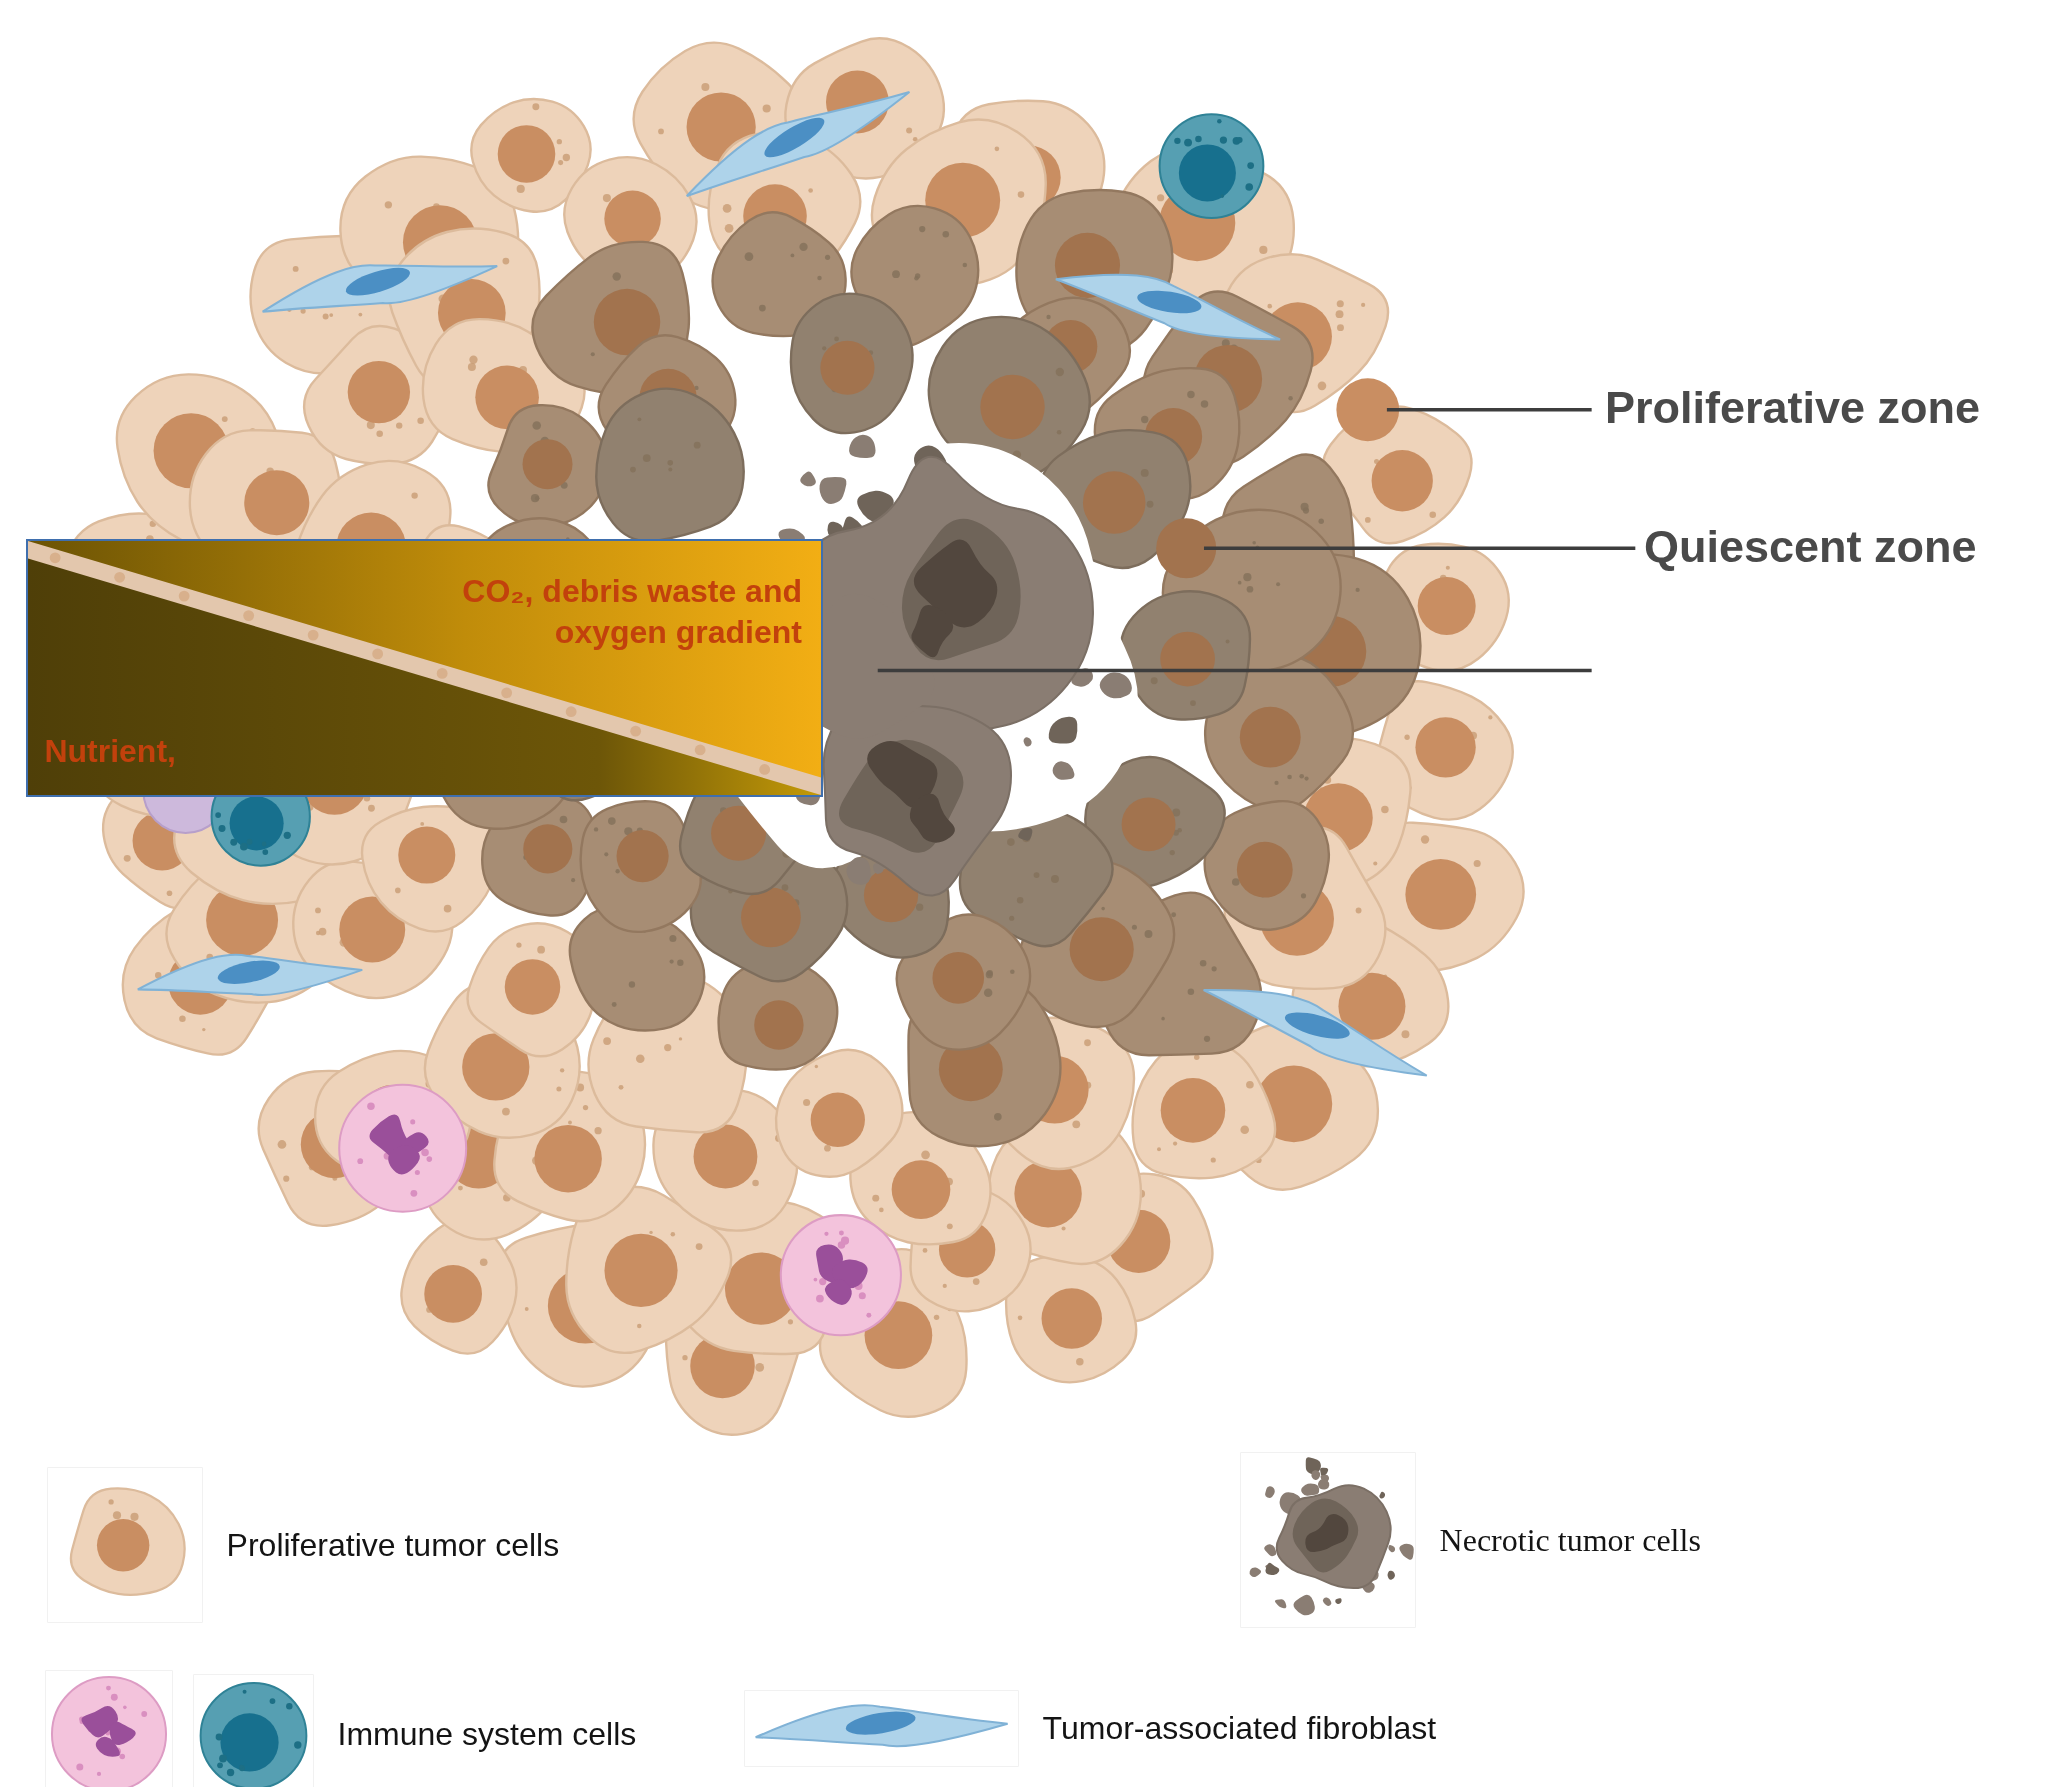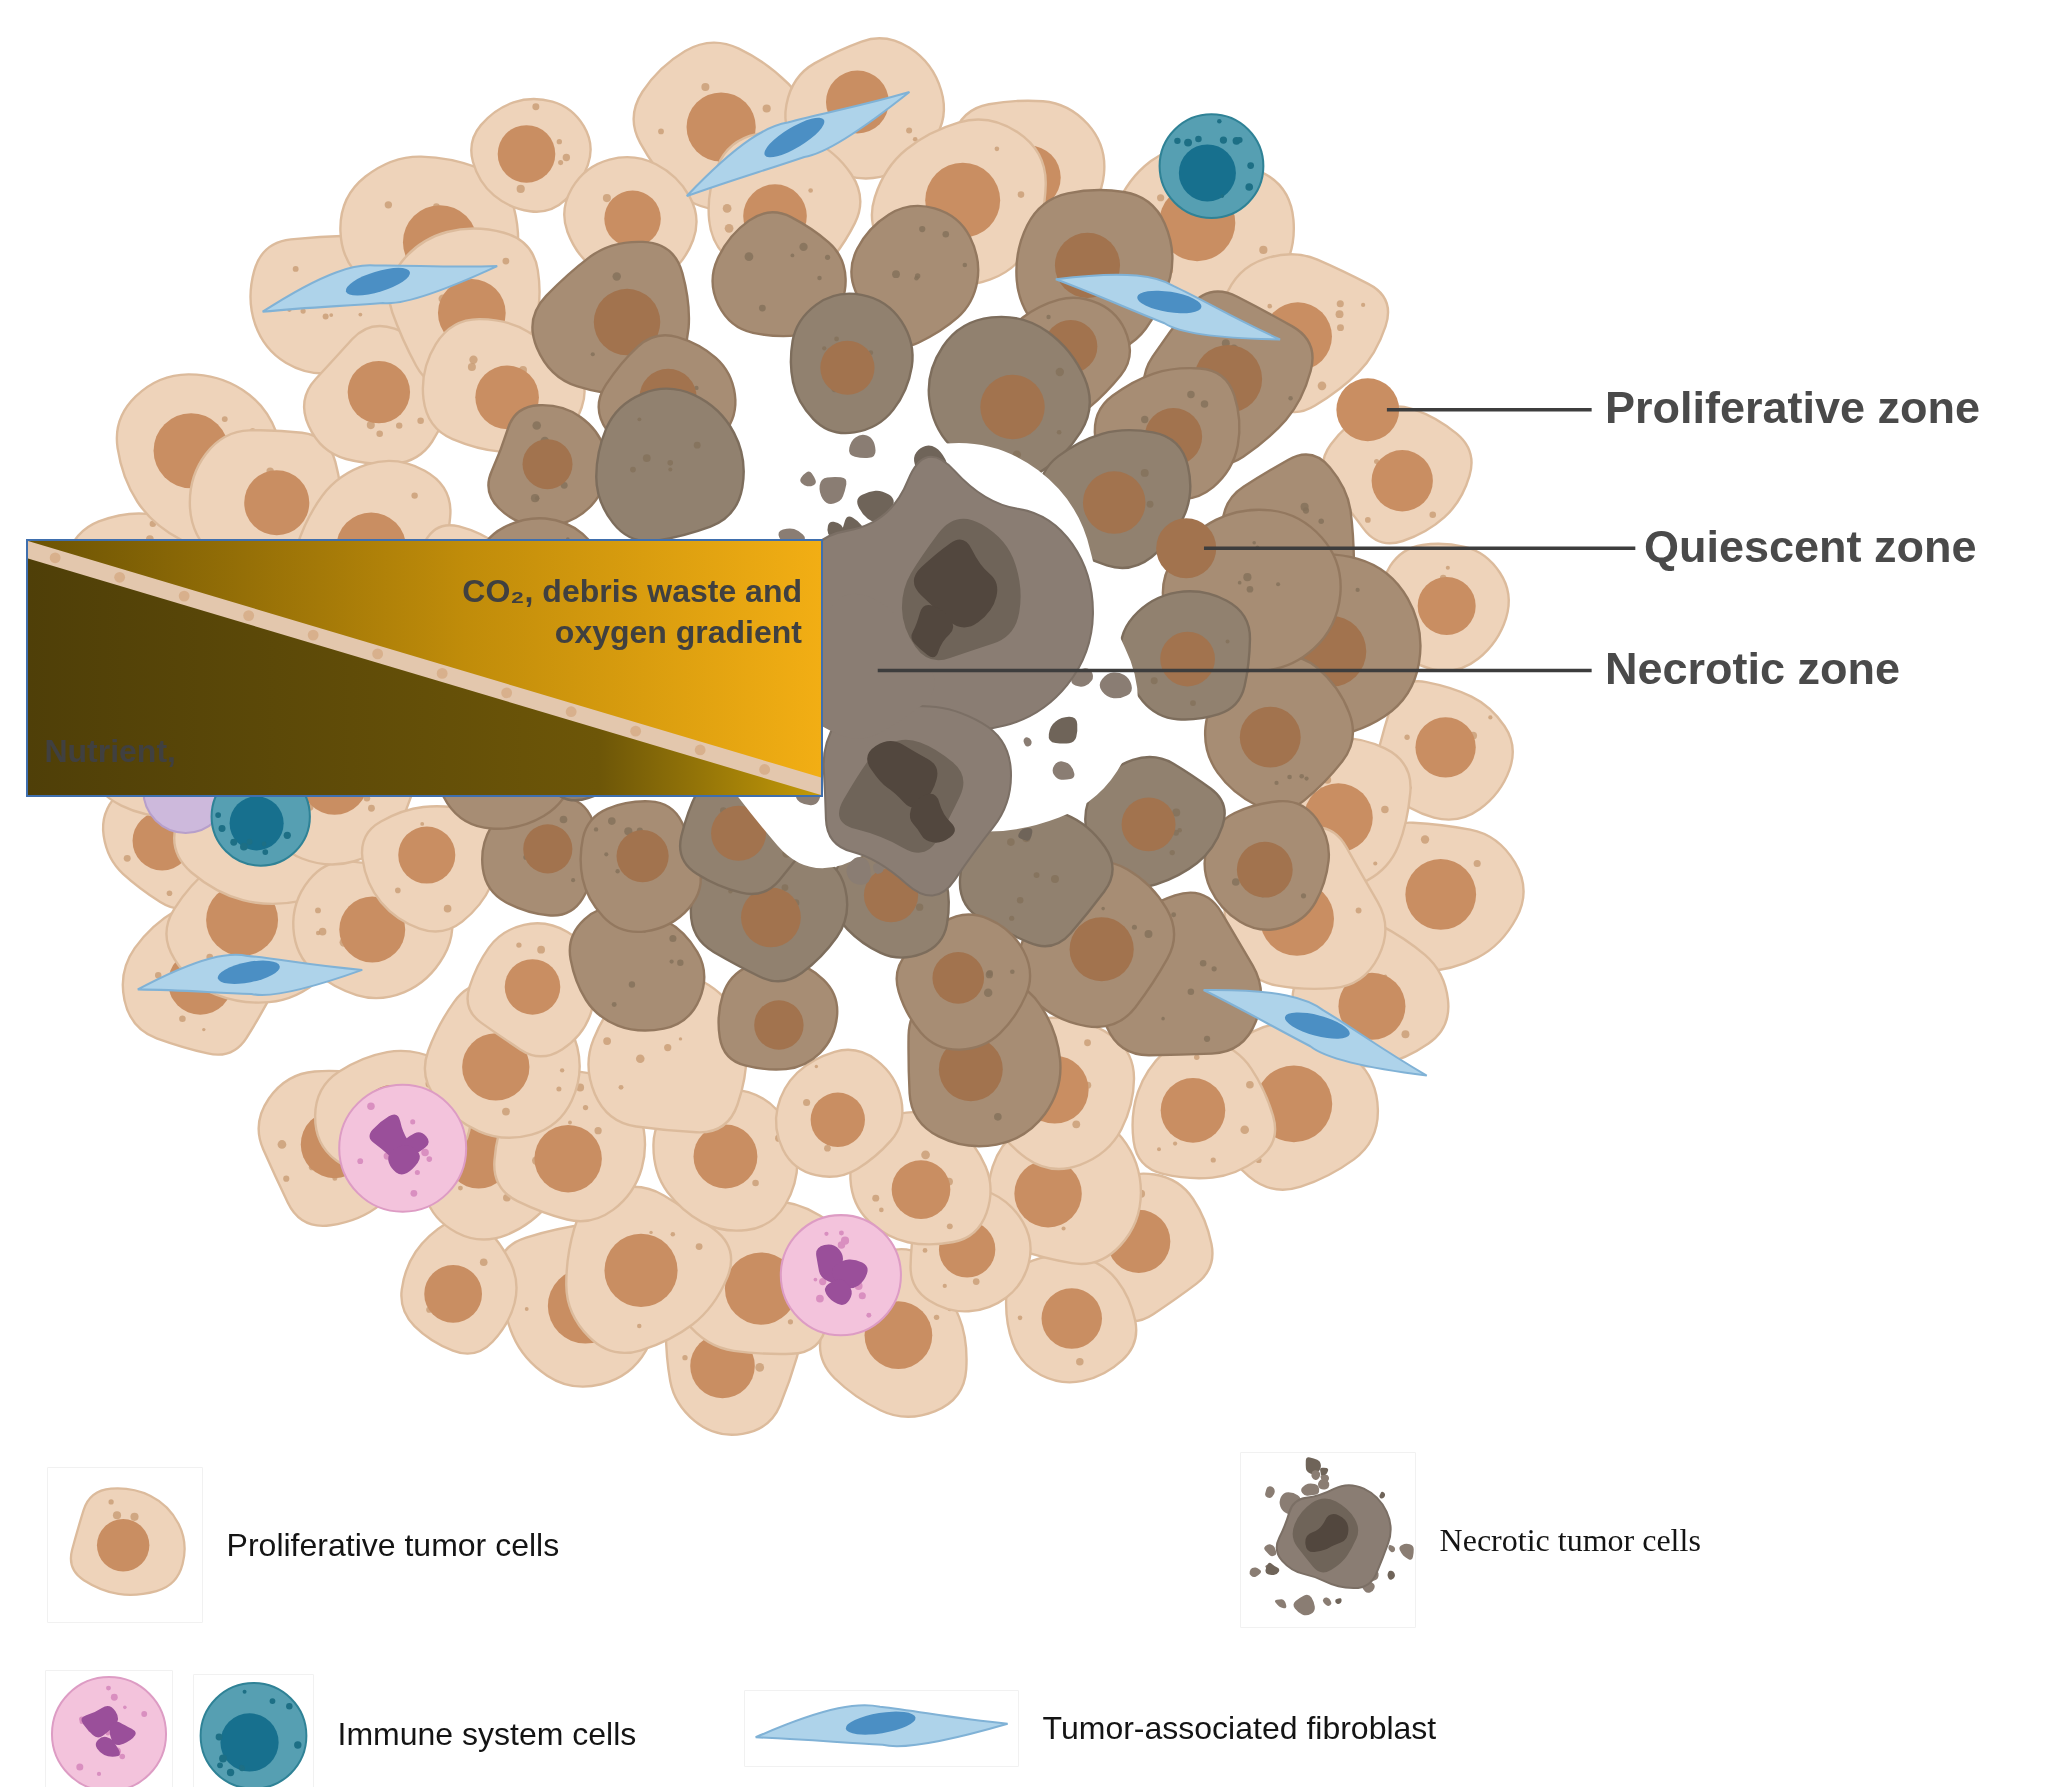"CO₂, debris waste and" .banner-text { color: #404040 -> #c2410c }
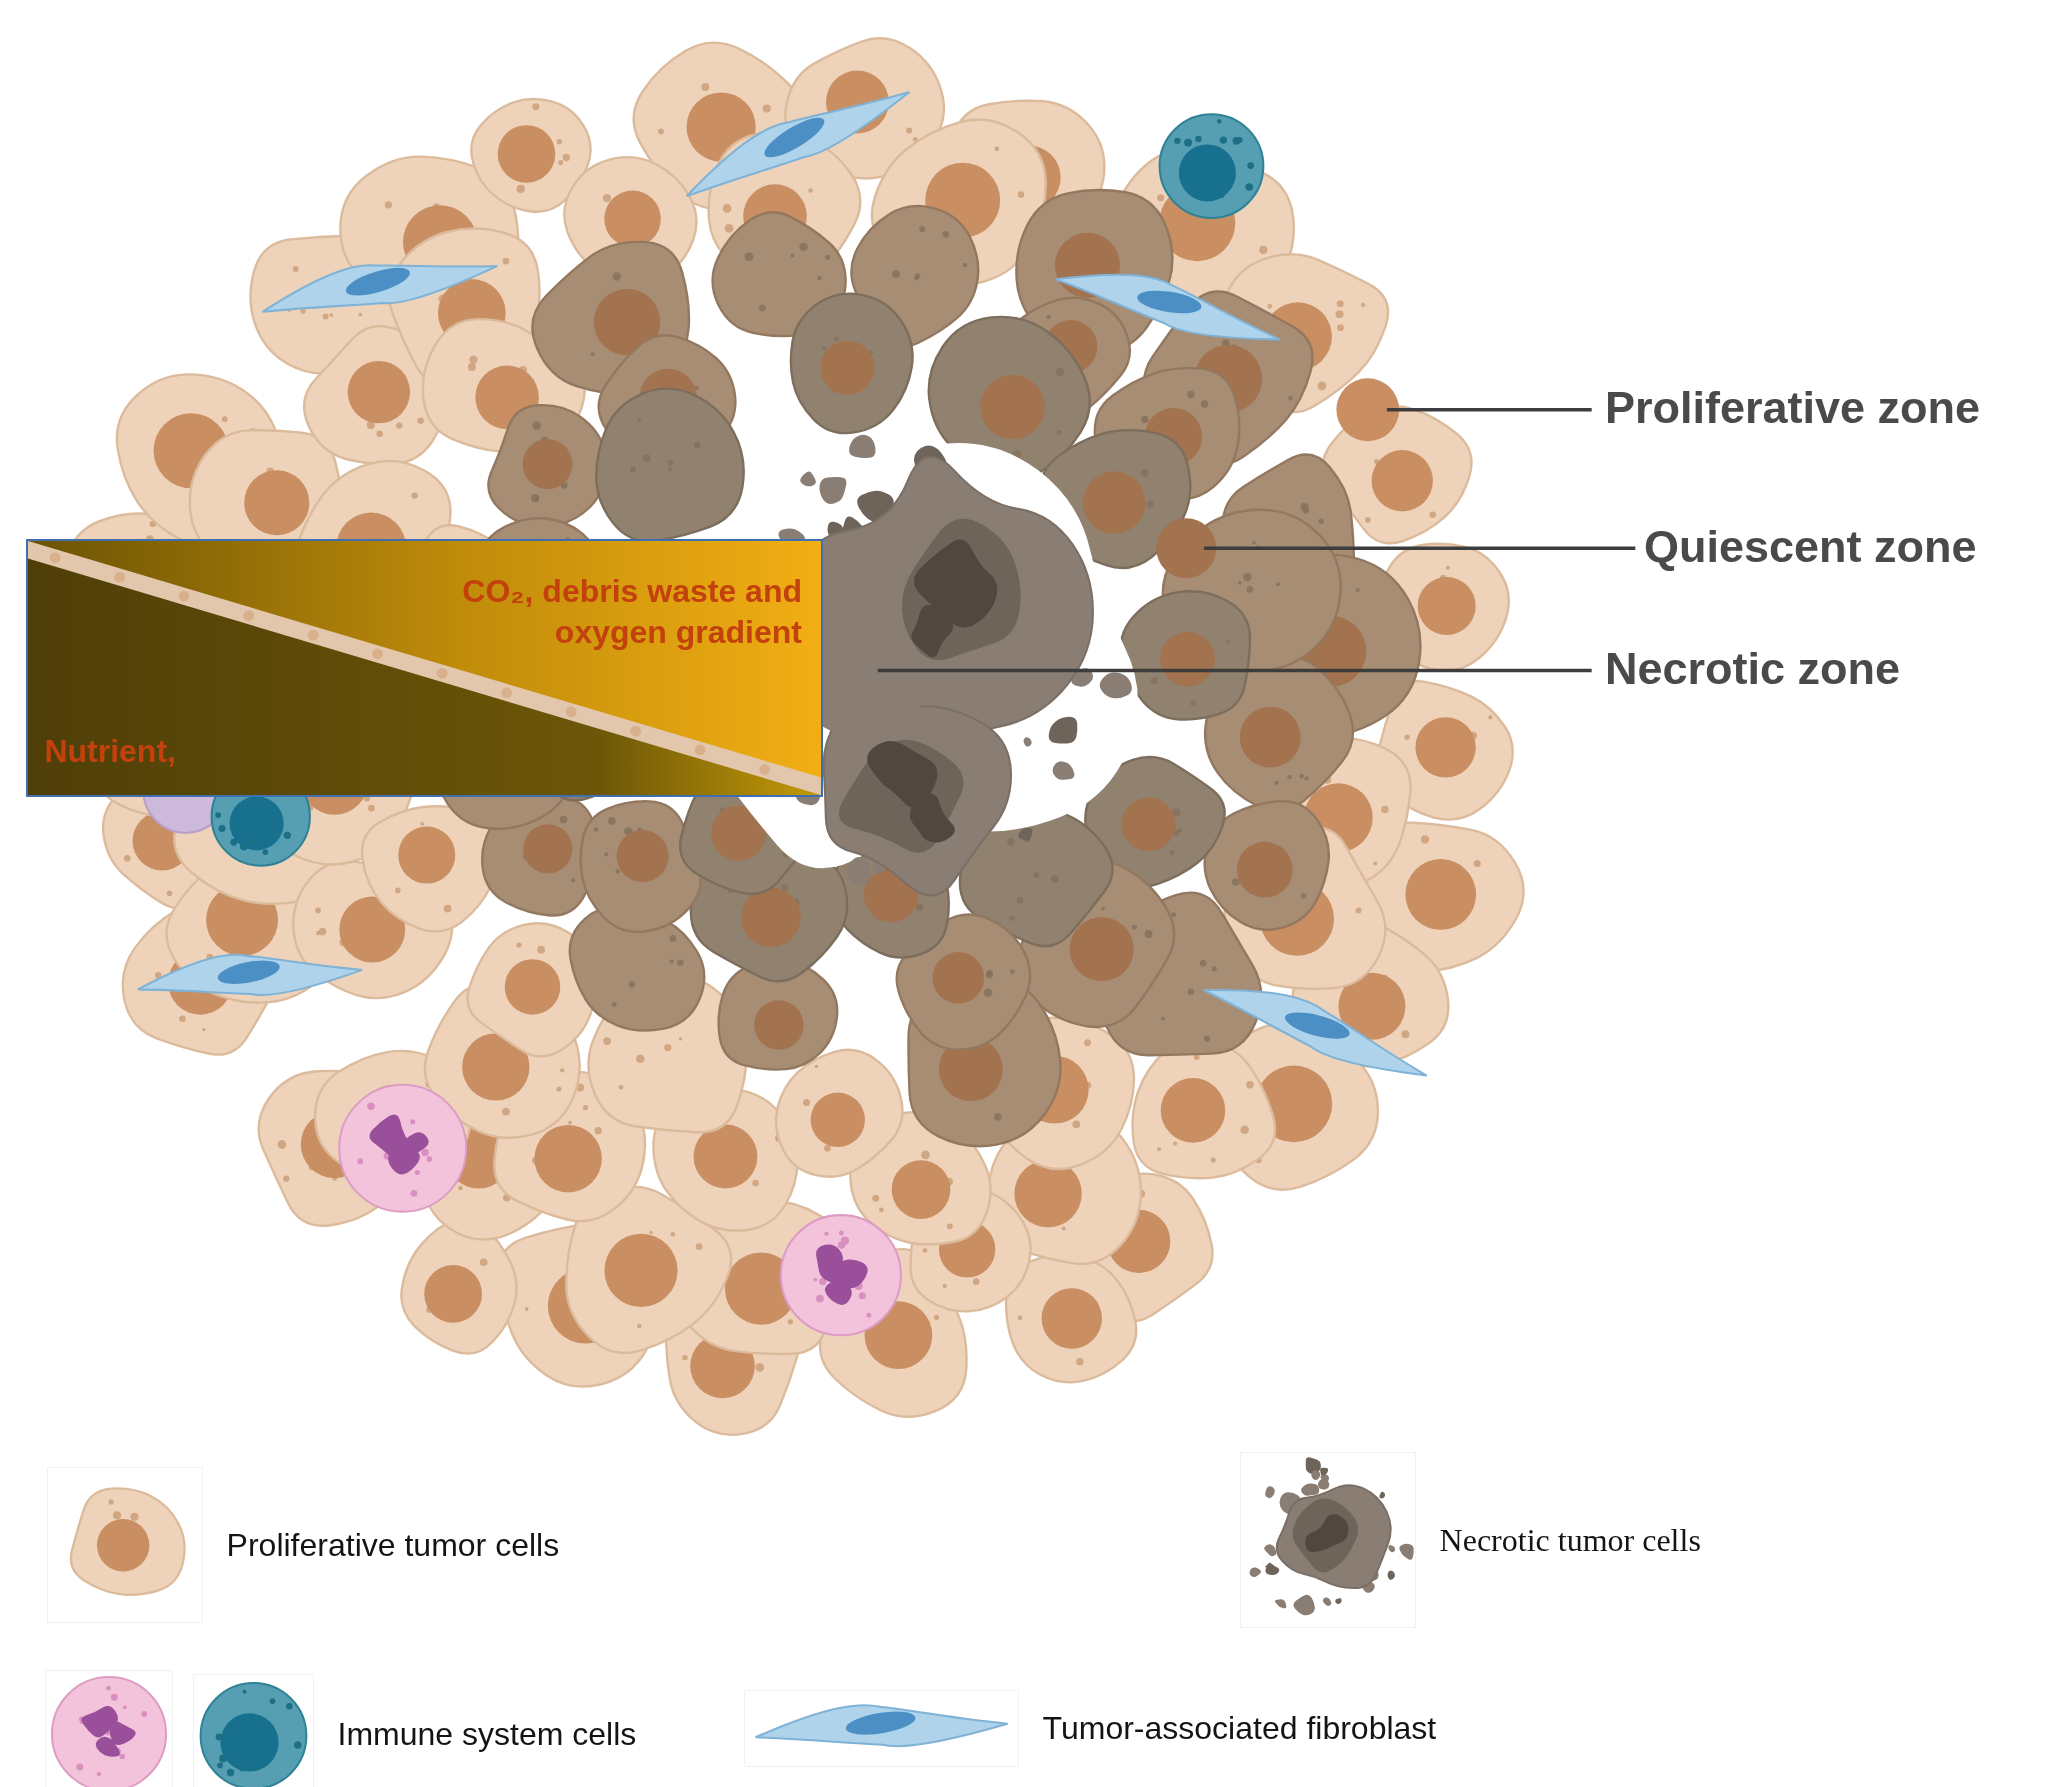"Necrotic zone" div.zone-label { html: <div>Necrotic zone</div> -> none }
